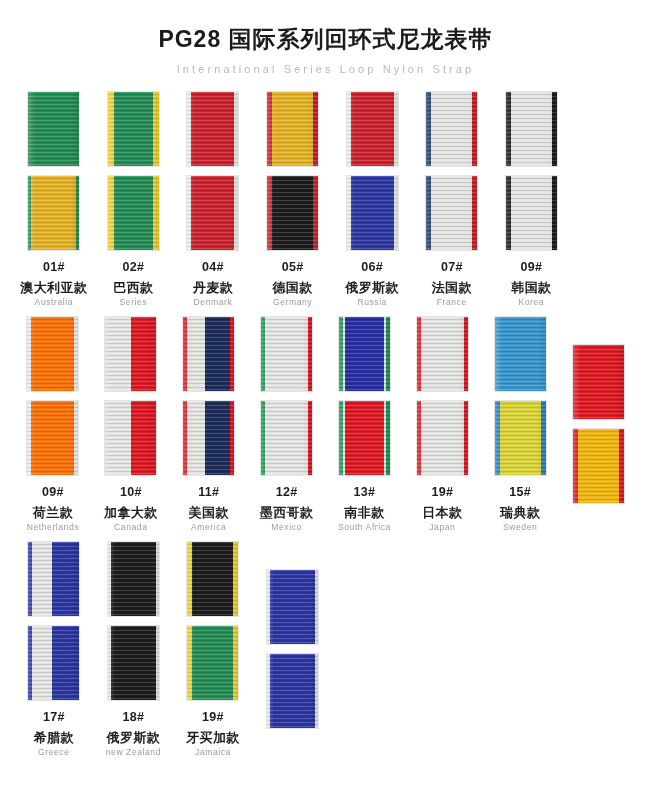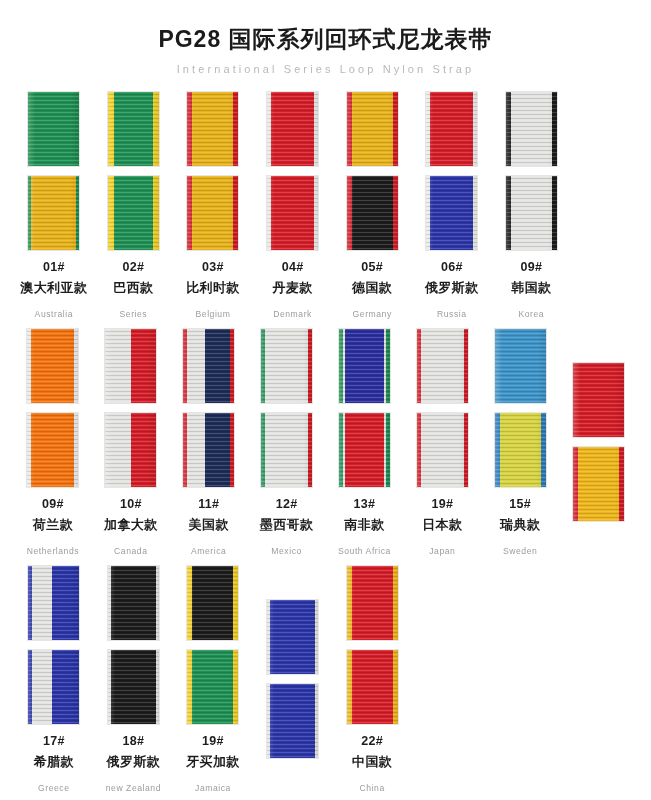"03#" div.cell { html: <div> <div> <div> <div></div> <div></div> <div></div> </div> <div> <div></div> <div></div> <div></div> </div> </div> <div> <div>03#</div> <div>比利时款</div> <div>Belgium</div> </div> </div> -> none }
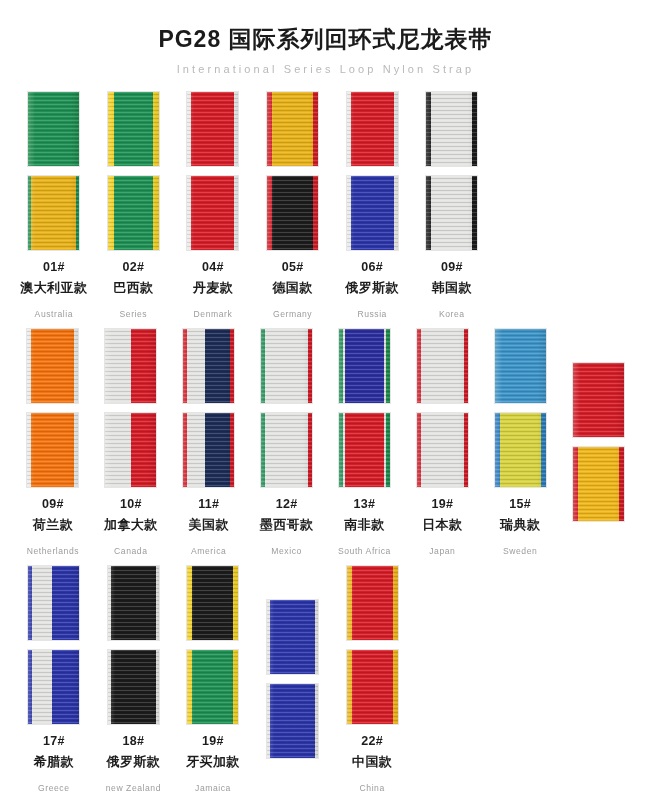"07#" div.cell { html: none -> <div> <div> <div> <div></div> <div></div> <div></div> </div> <div> <div></div> <div></div> <div></div> </div> </div> <div> <div>07#</div> <div>法国款</div> <div>France</div> </div> </div> }
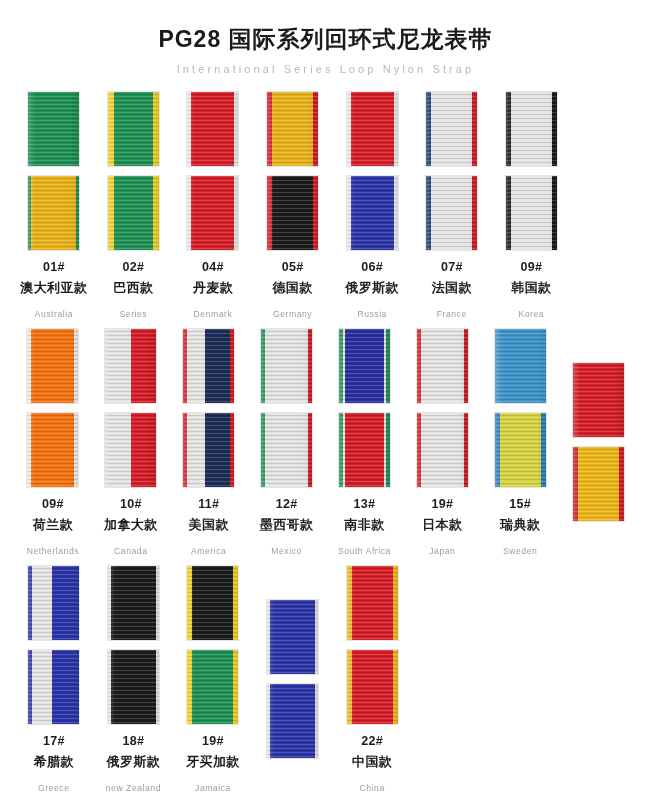"Australia" .cap-en { margin-top: 16px -> 4px }
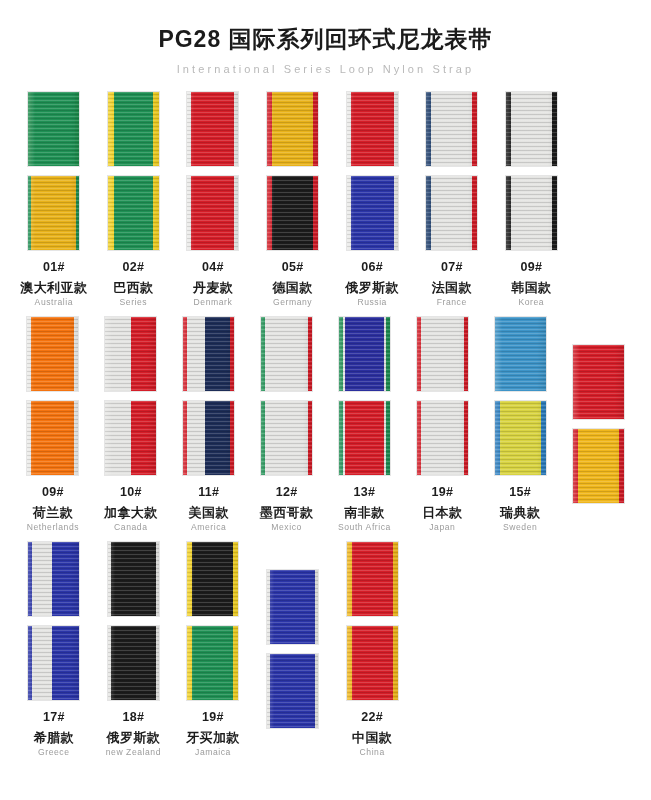"22#" div.cell { html: <div> <div> <div> <div></div> <div></div> <div></div> </div> <div> <div></div> <div></div> <div></div> </div> </div> <div> <div>22#</div> <div>中国款</div> <div>China</div> </div> </div> -> none }
